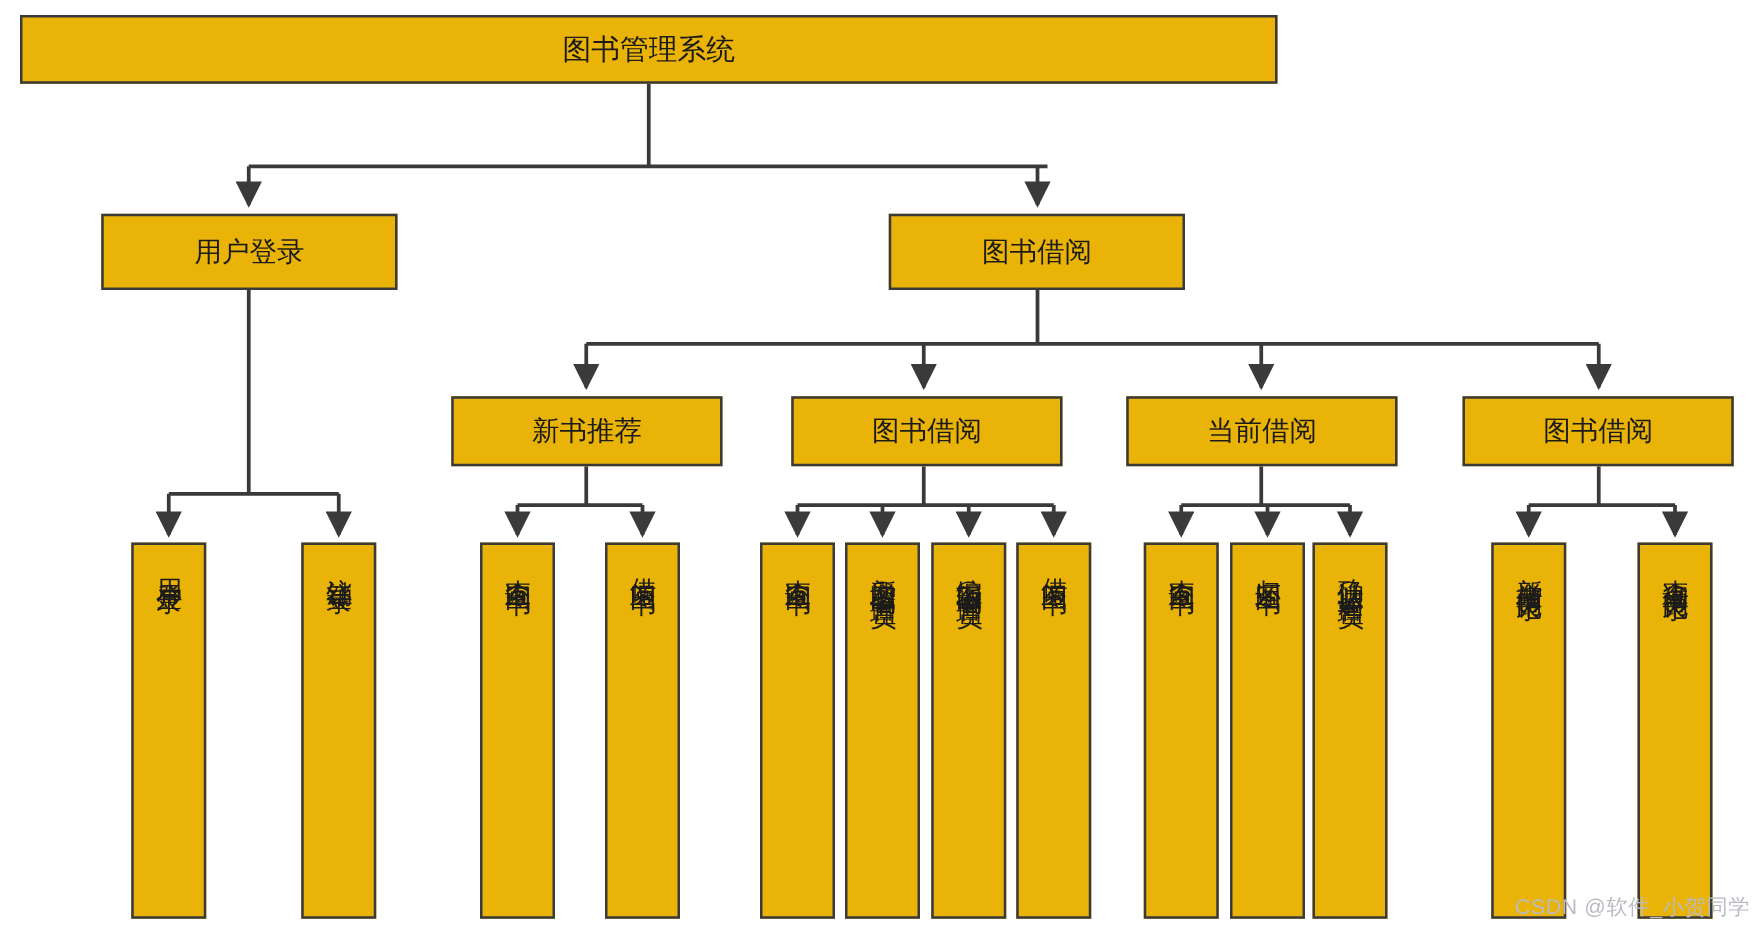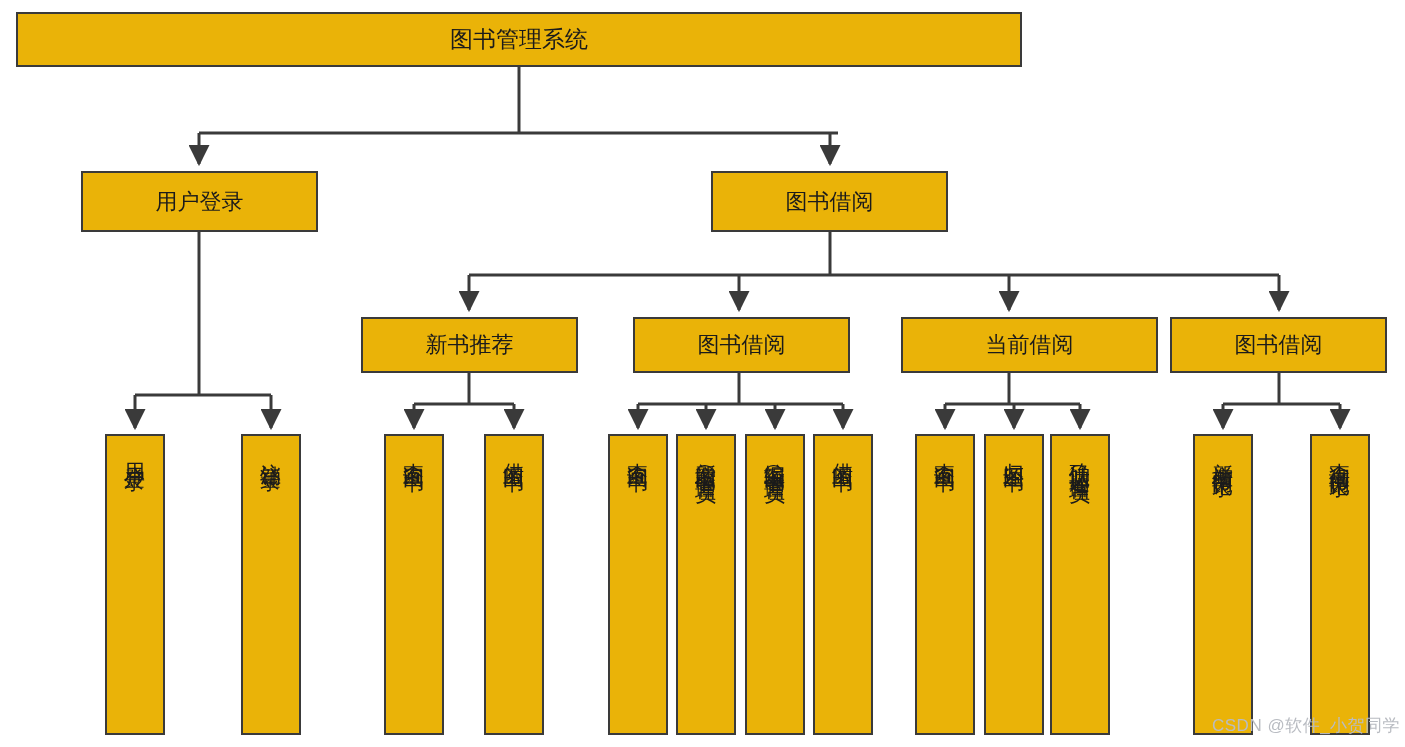"当前借阅" div.node { width: 257px -> 217px }
